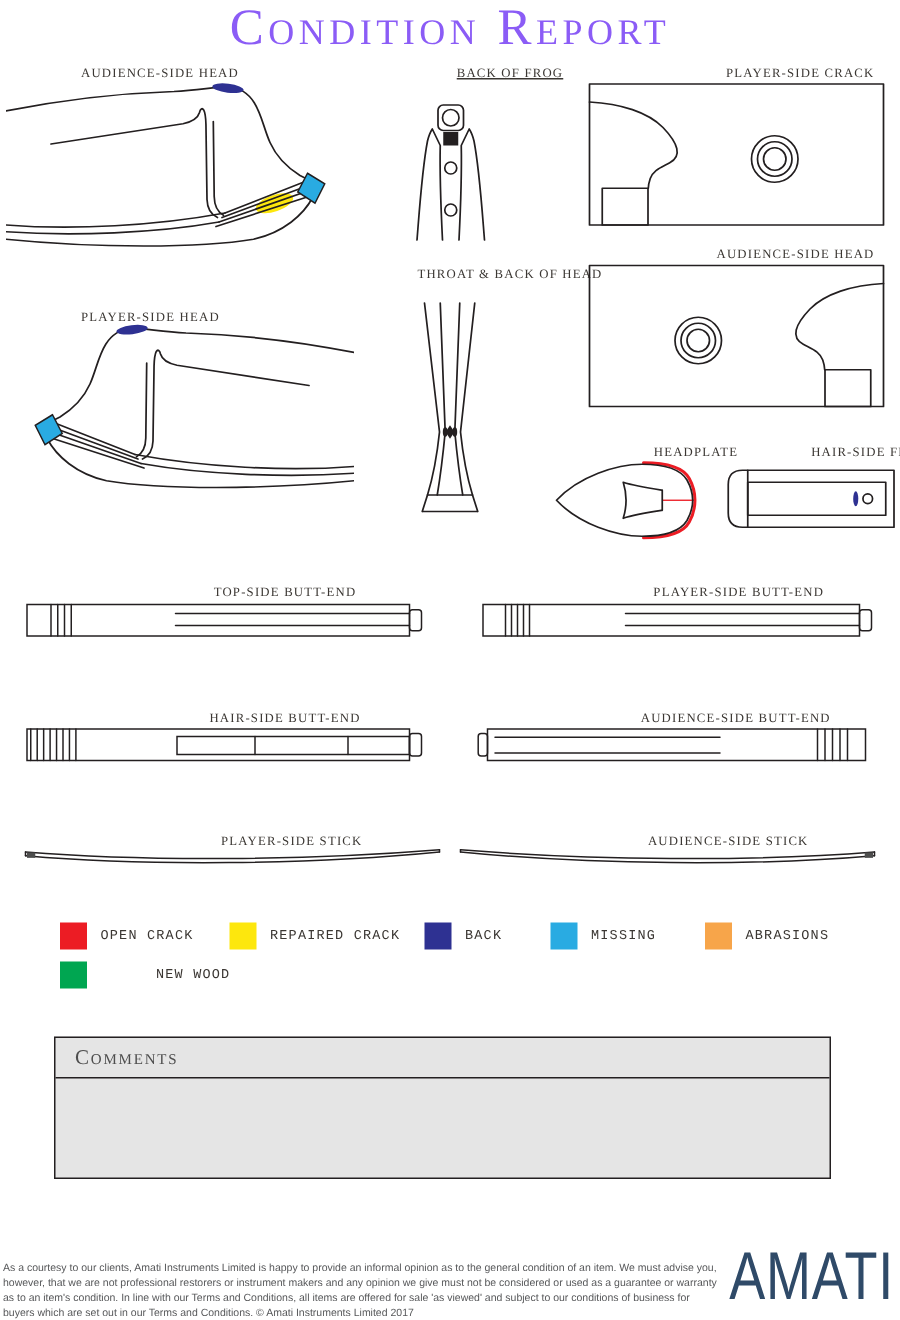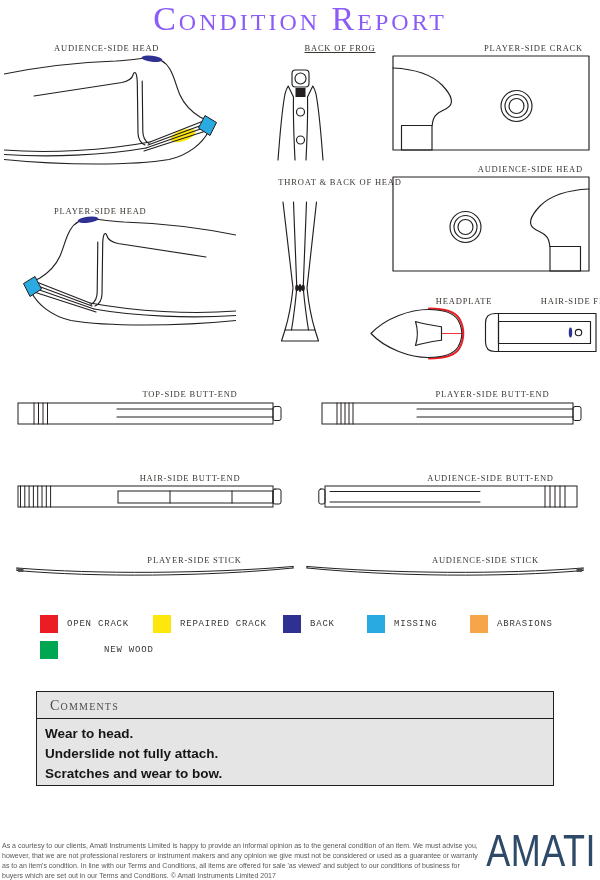"Wear to head." div.comments-body { html: <div> <div>Wear to head.</div> <div>Underslide not fully attach.</div> <div>Scratches and wear to bow.</div> </div> -> none }
